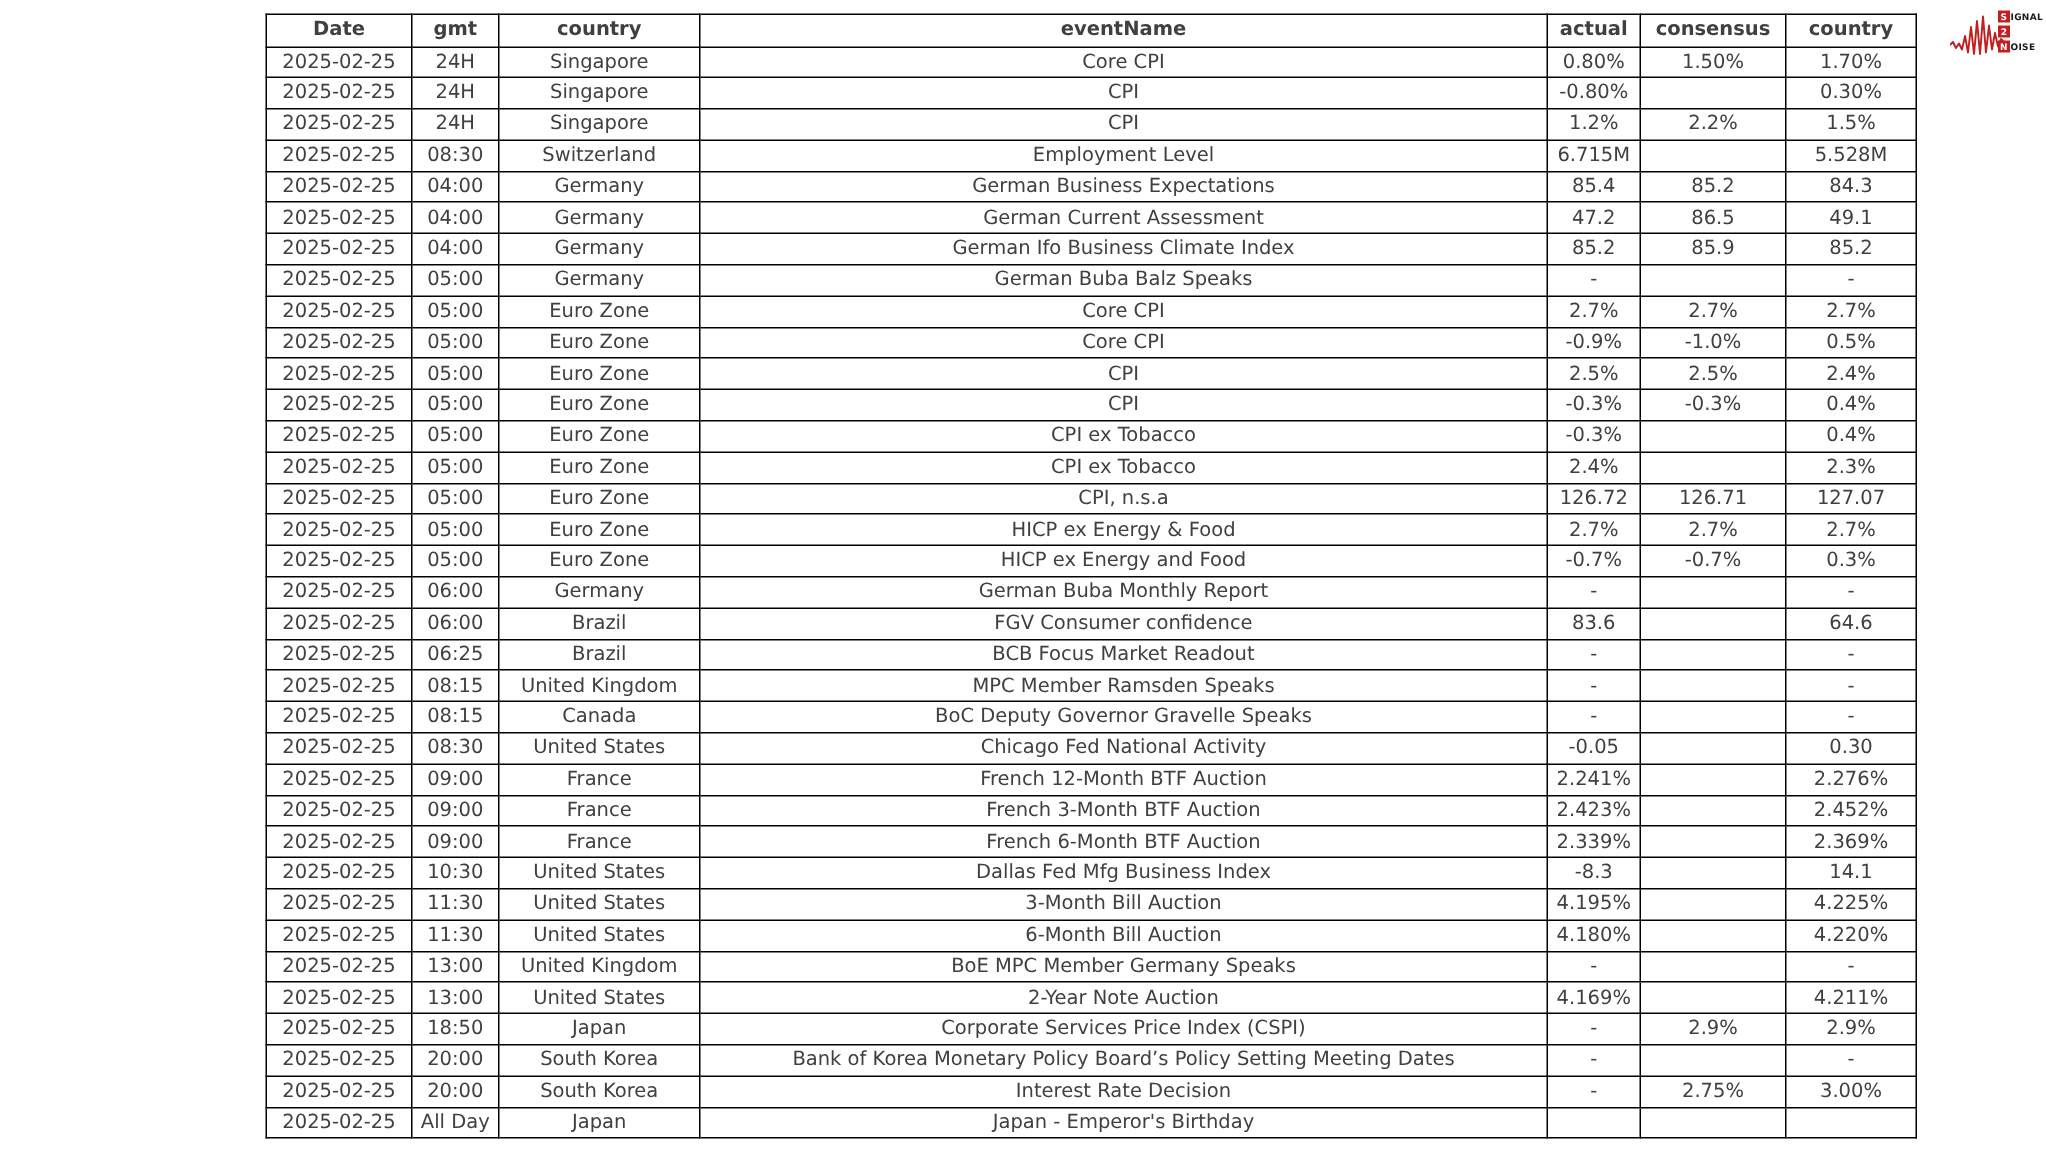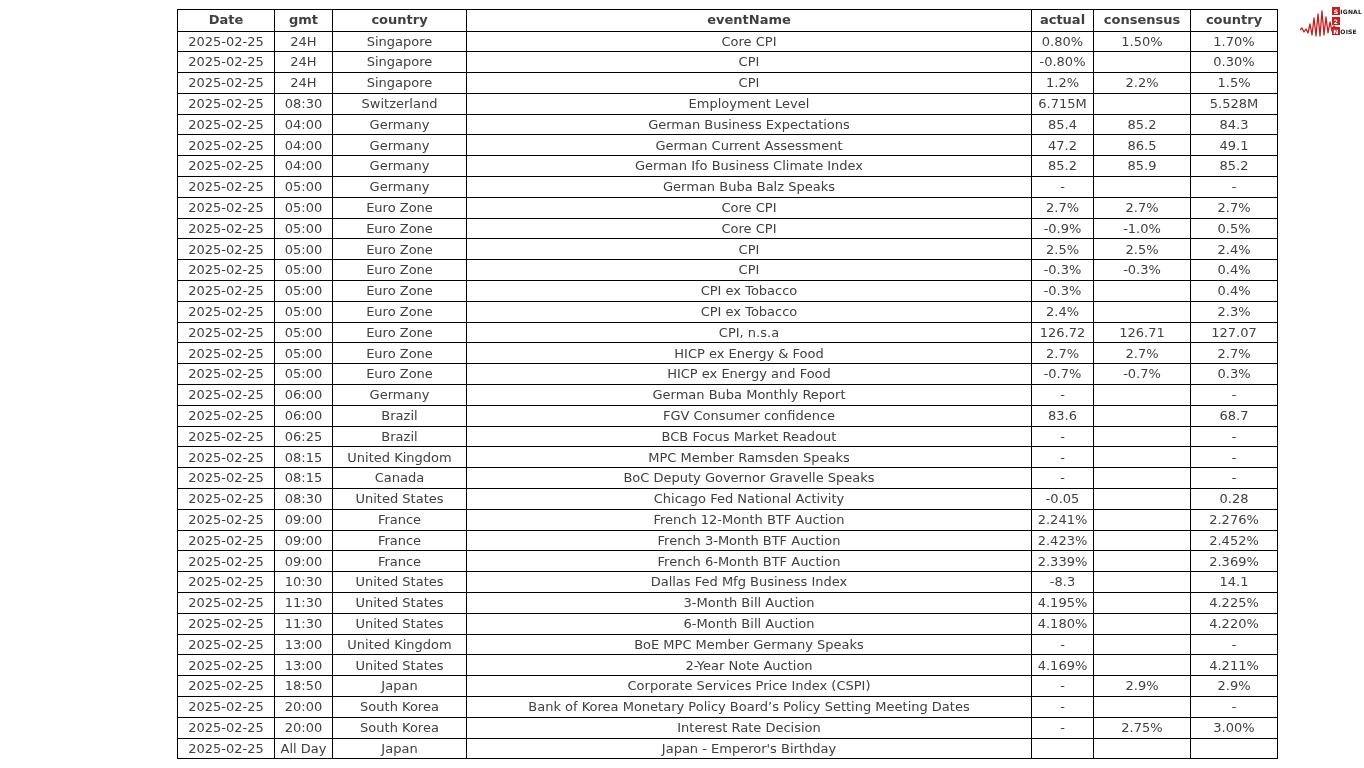"68.7" td { text: 68.7 -> 64.6 }
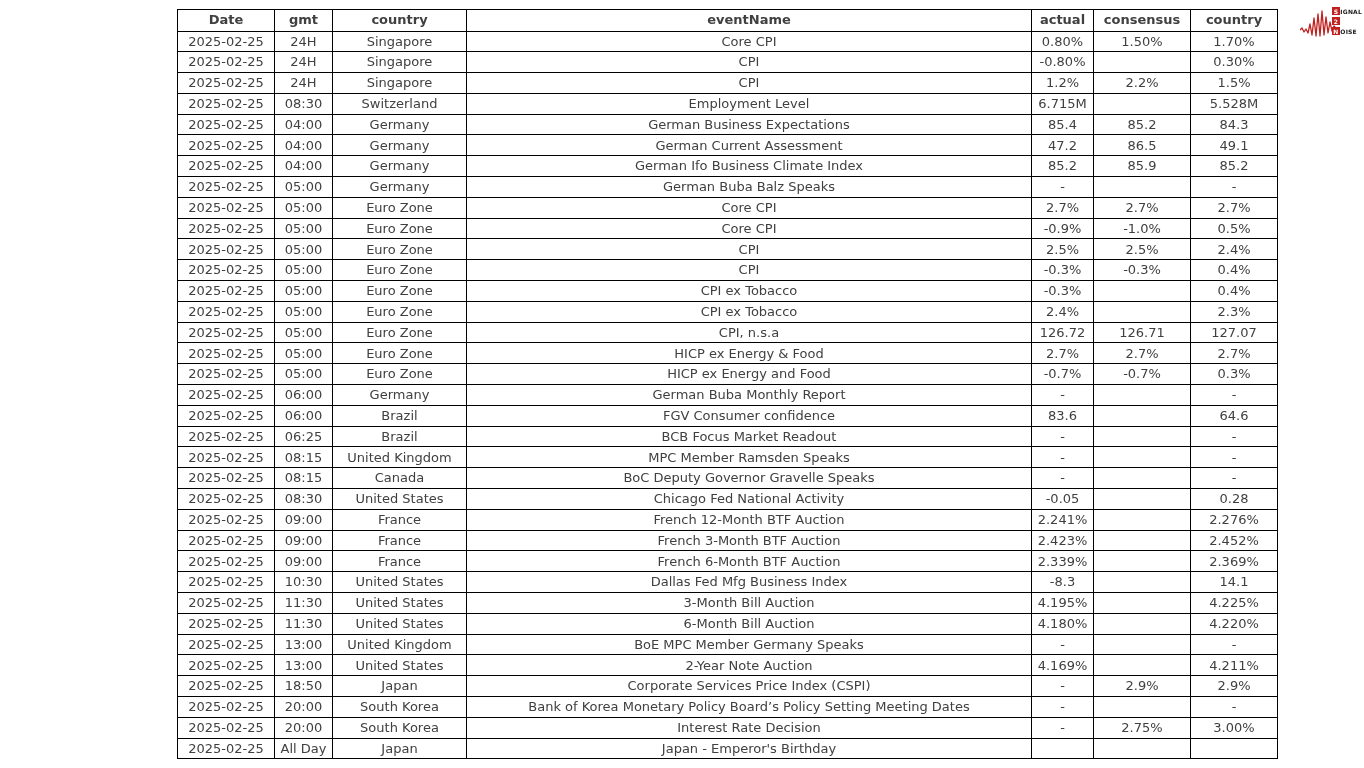"0.28" td { text: 0.28 -> 0.30 }
